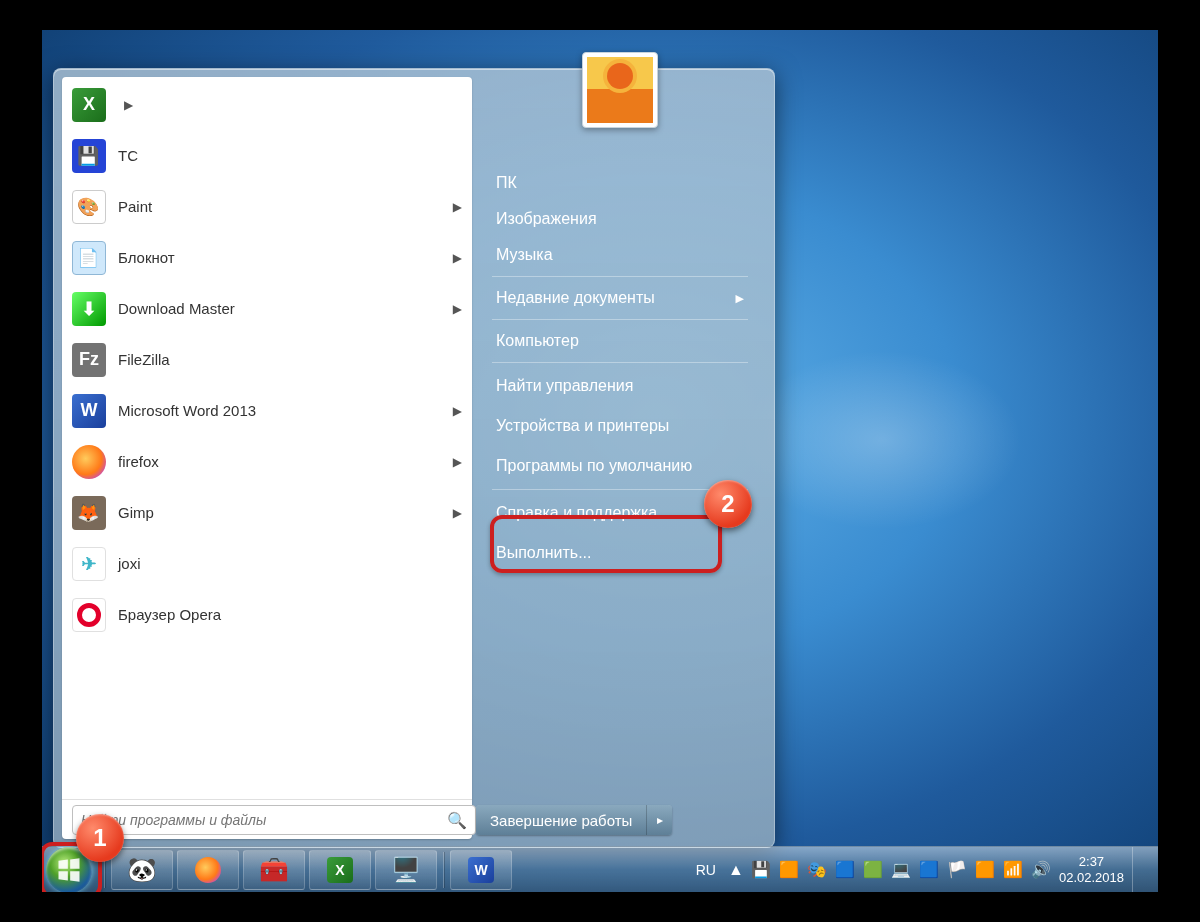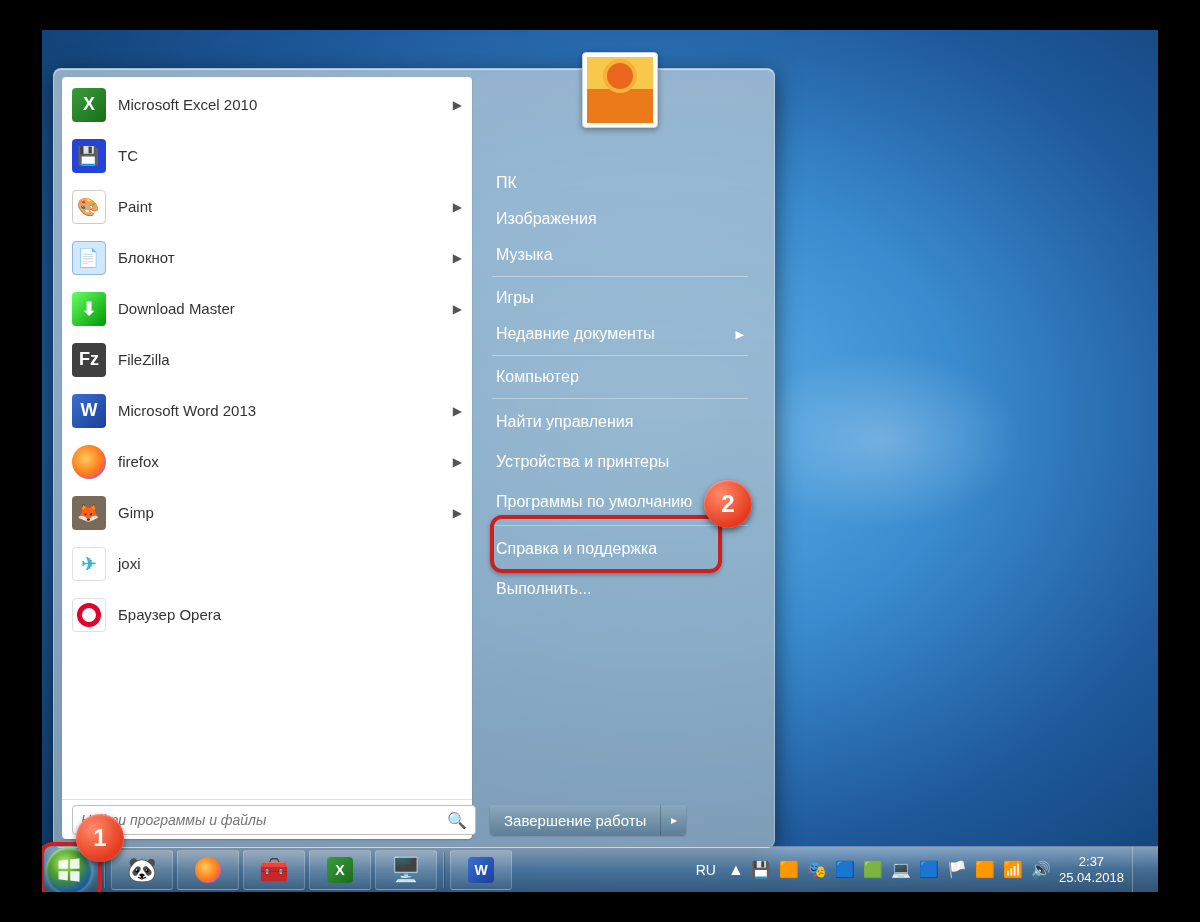"Microsoft Excel 2010" div.program-label { html: <div>Microsoft Excel 2010</div> -> none }
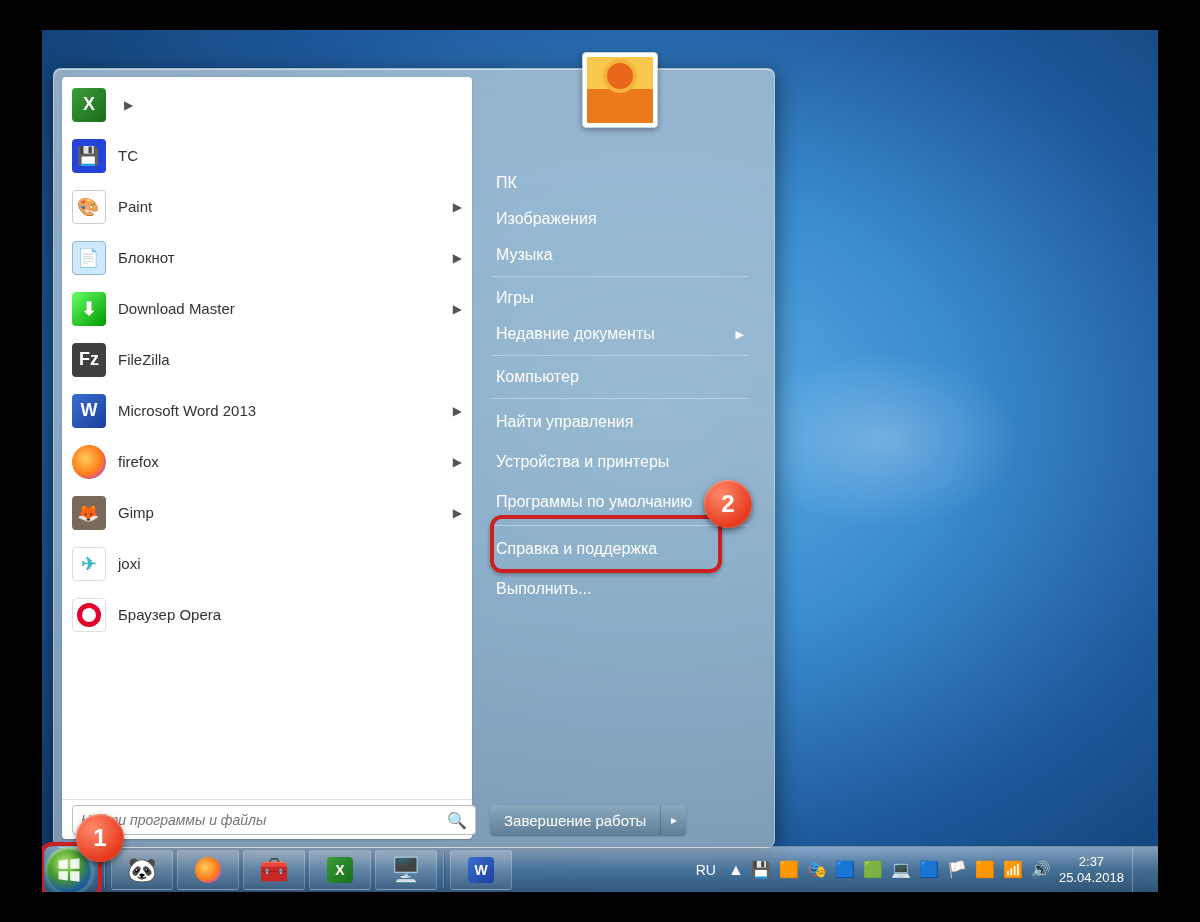"Игры" div.right-item { html: <div> <span>Игры</span> </div> -> none }
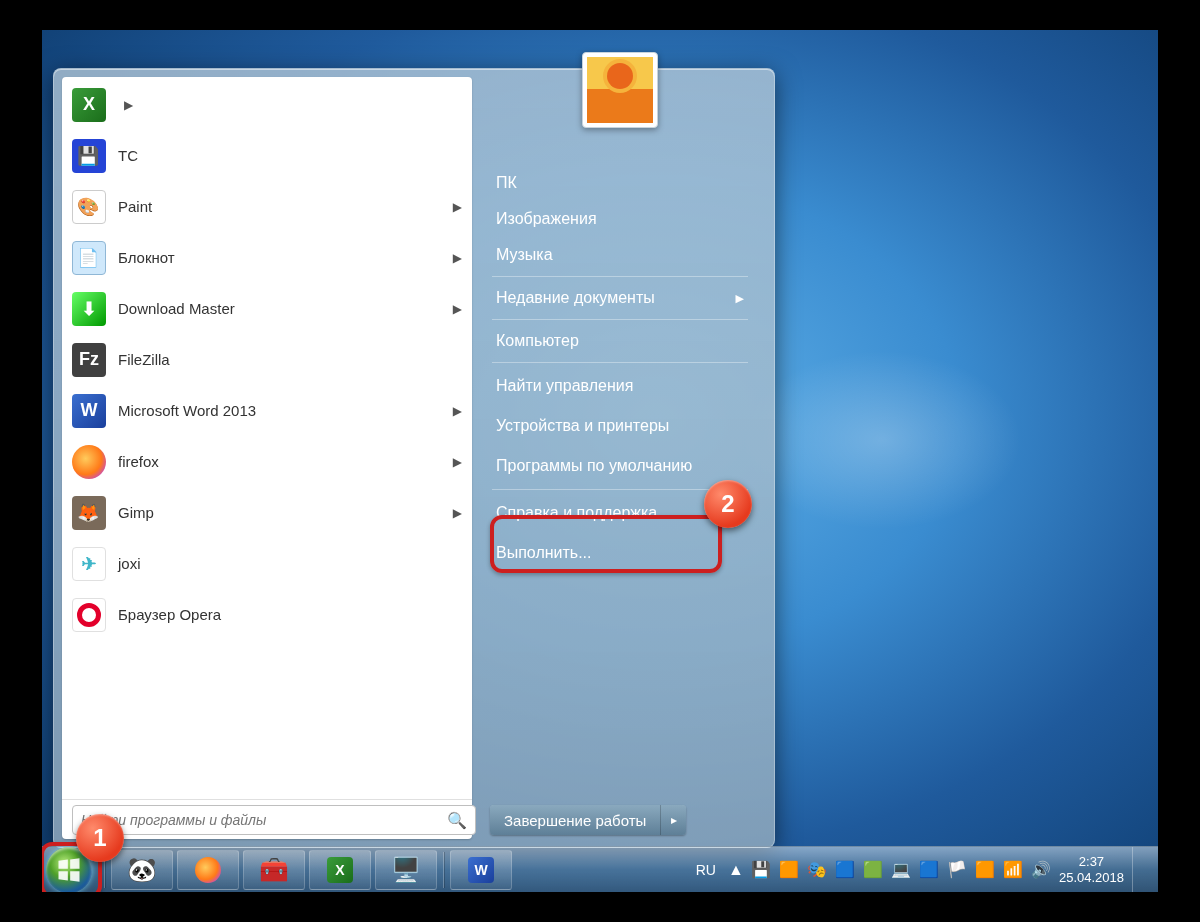"Fz" .ic-fz { background: #404040 -> #737373 }
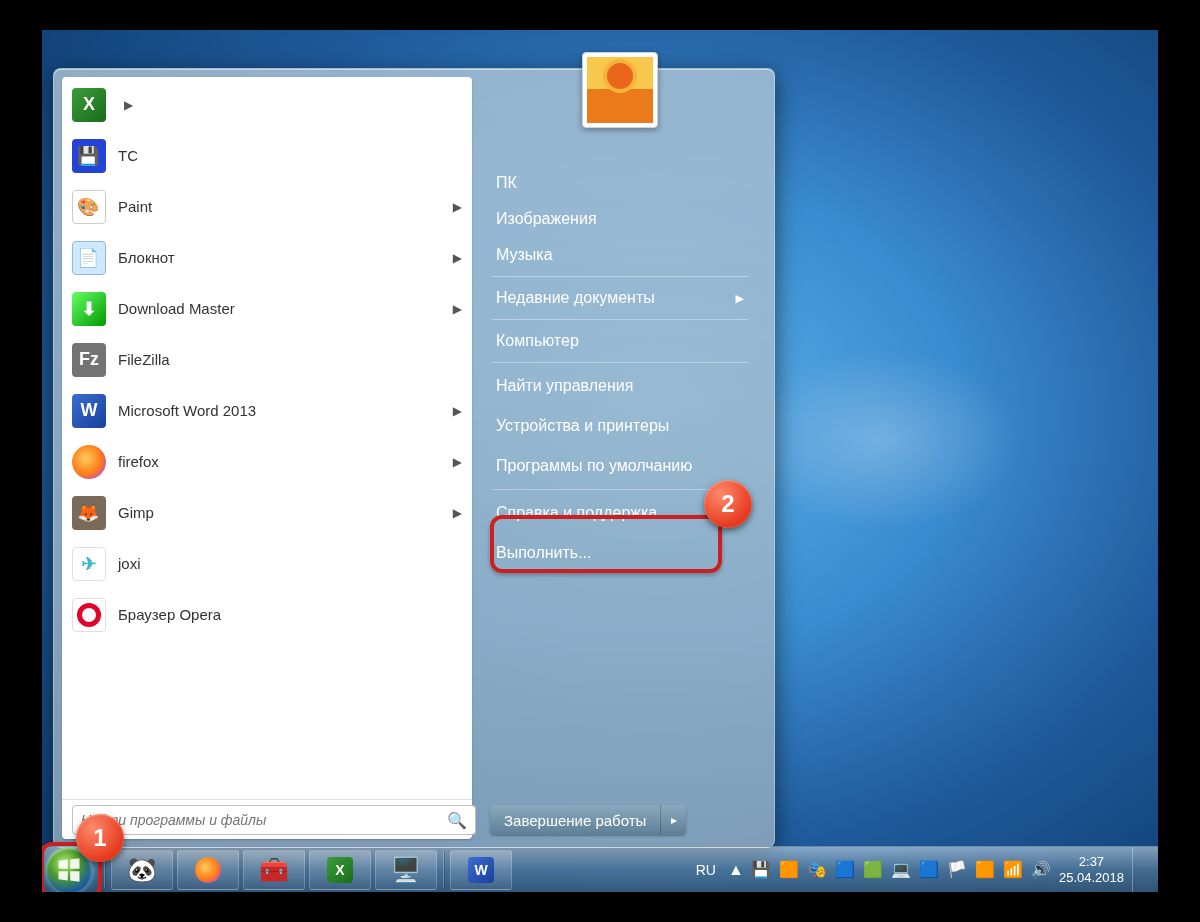"Завершение работы" .shutdown { left: 436px -> 422px }
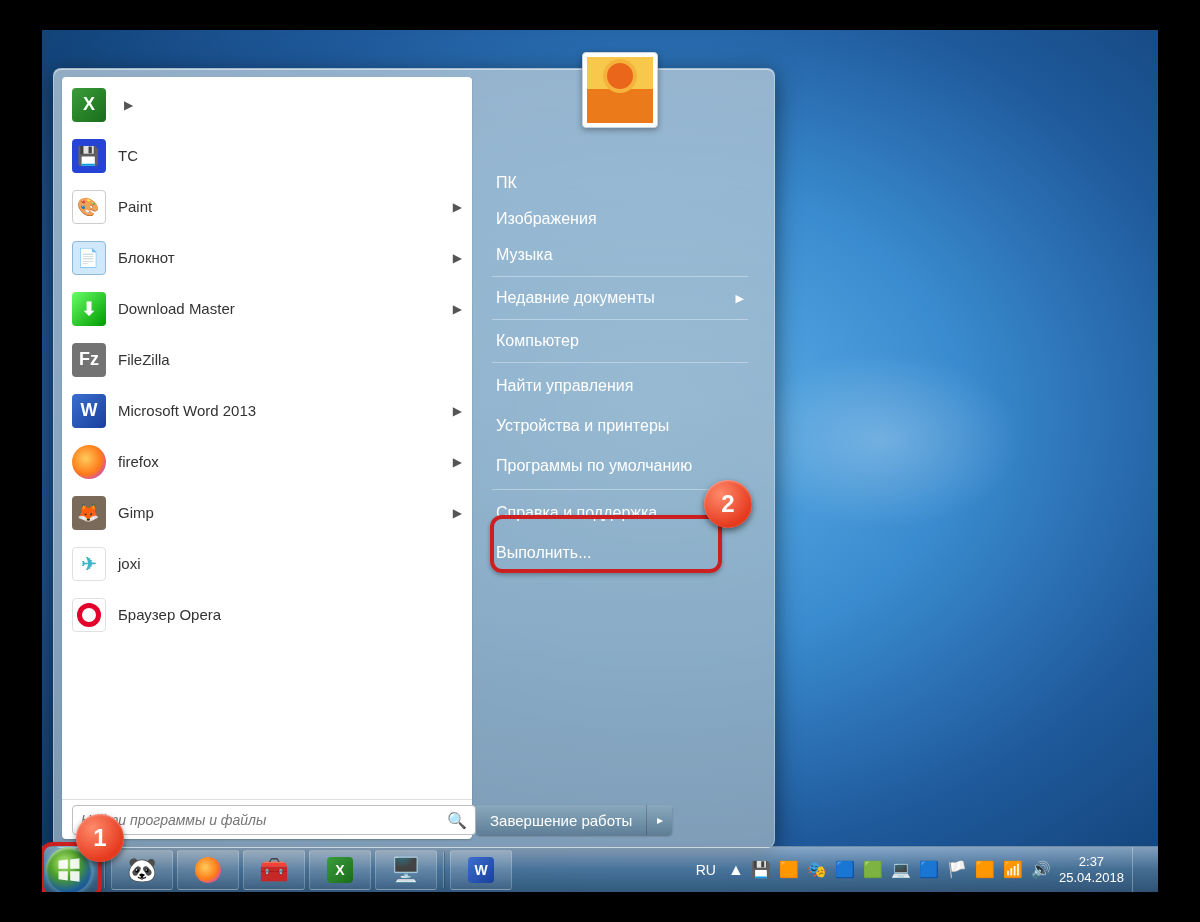"25.04.2018" div { text: 25.04.2018 -> 02.02.2018 }
